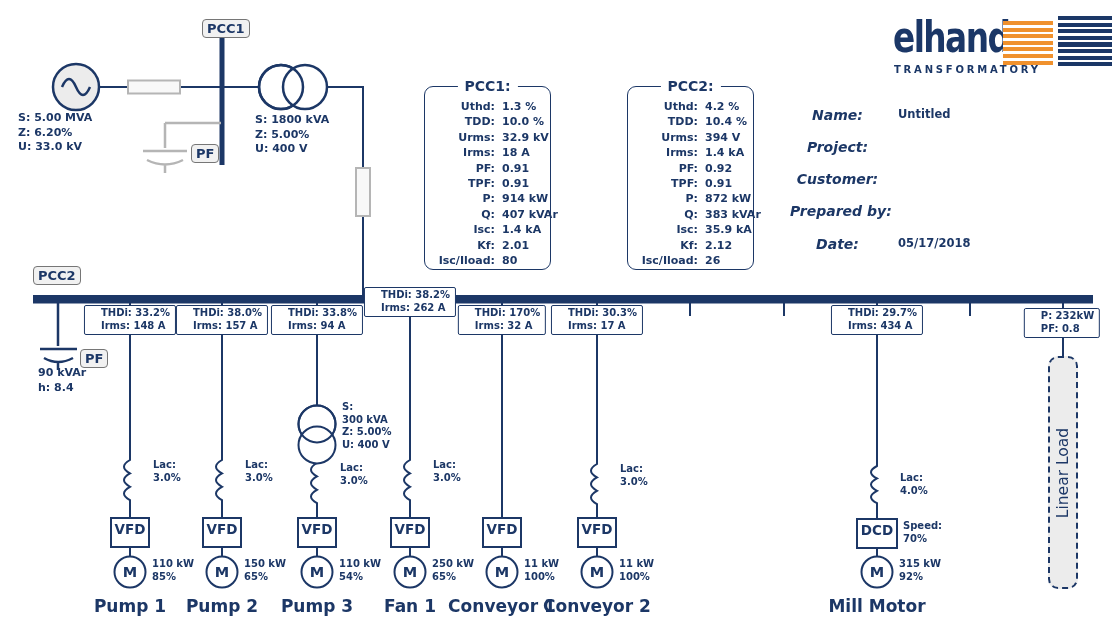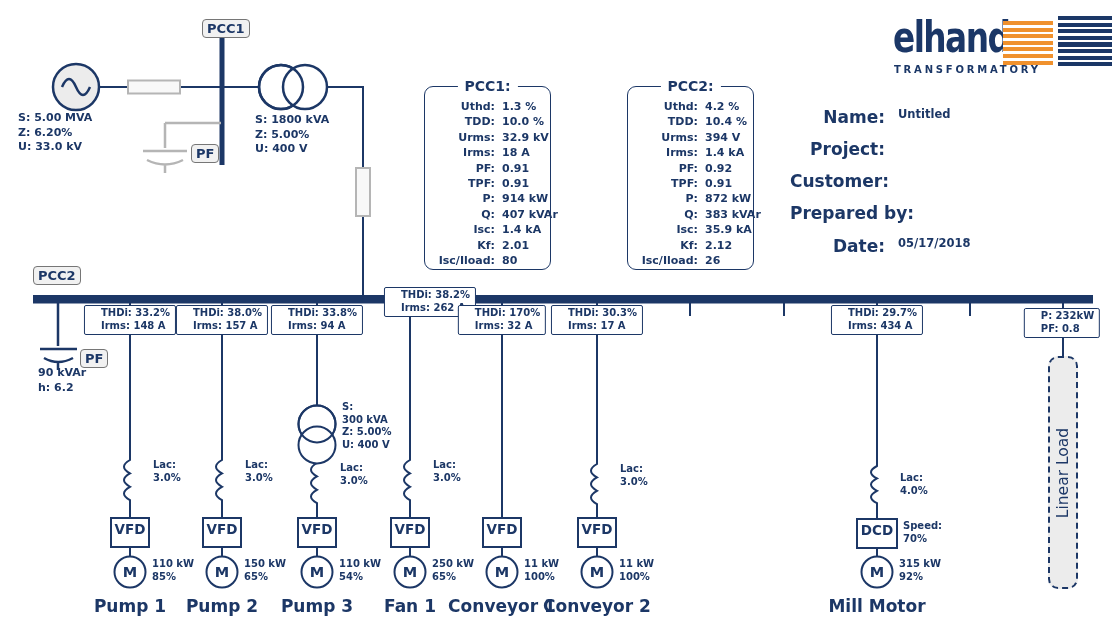"Name:" .info-label { font-size: 17px -> 14px; font-style: none -> italic; text-align: right -> center }
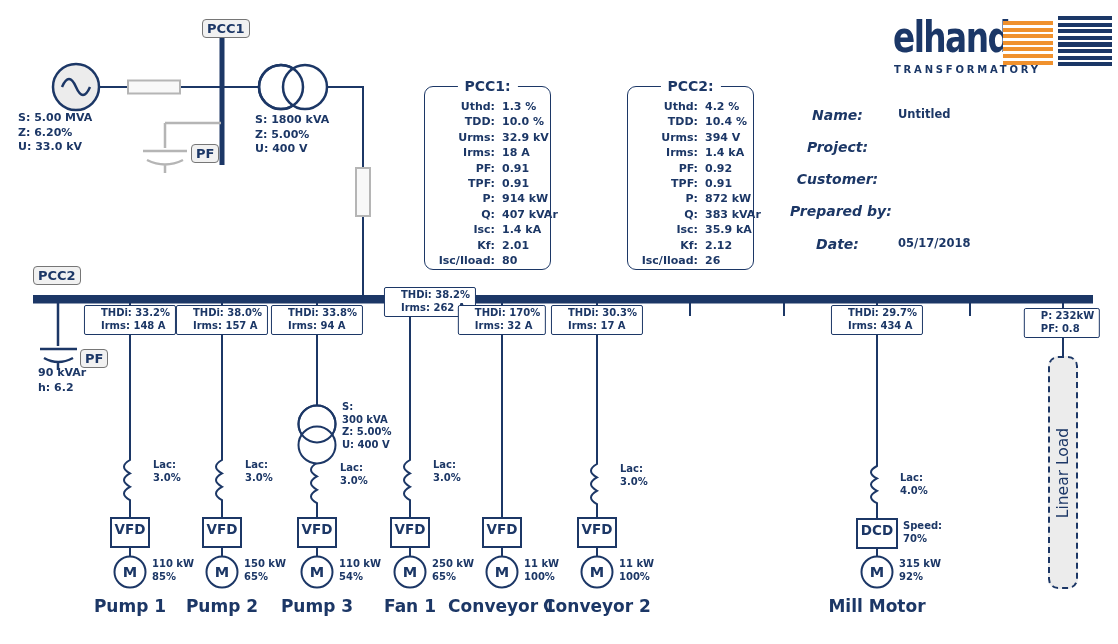"THDi: 38.2%" div.abs { margin-left: 20px -> none }
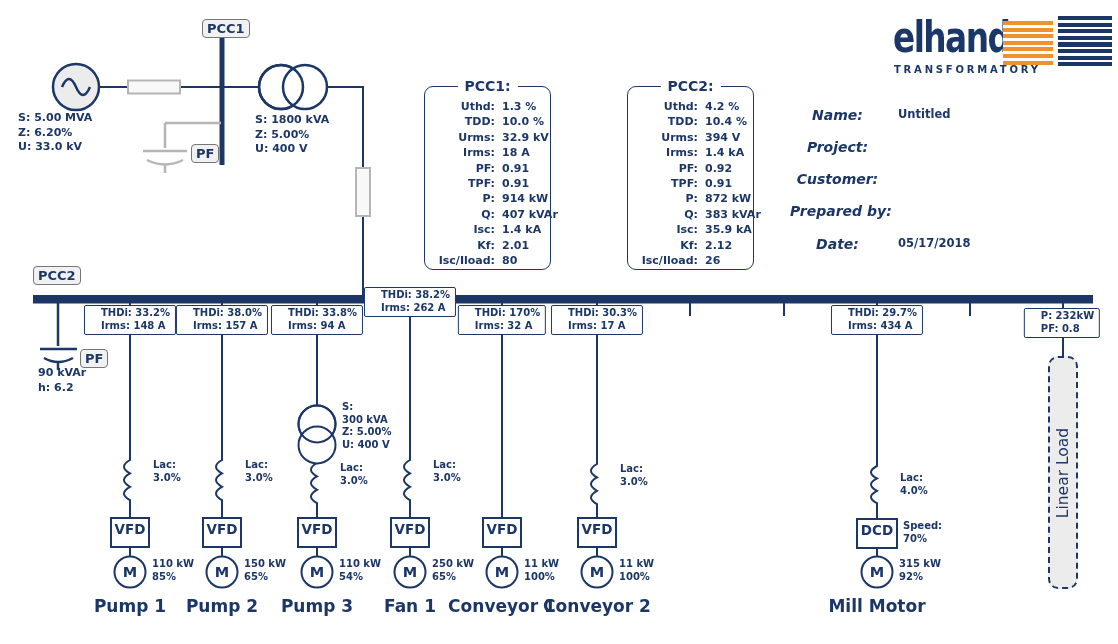"h: 6.2" div { text: 6.2 -> 8.4 }
